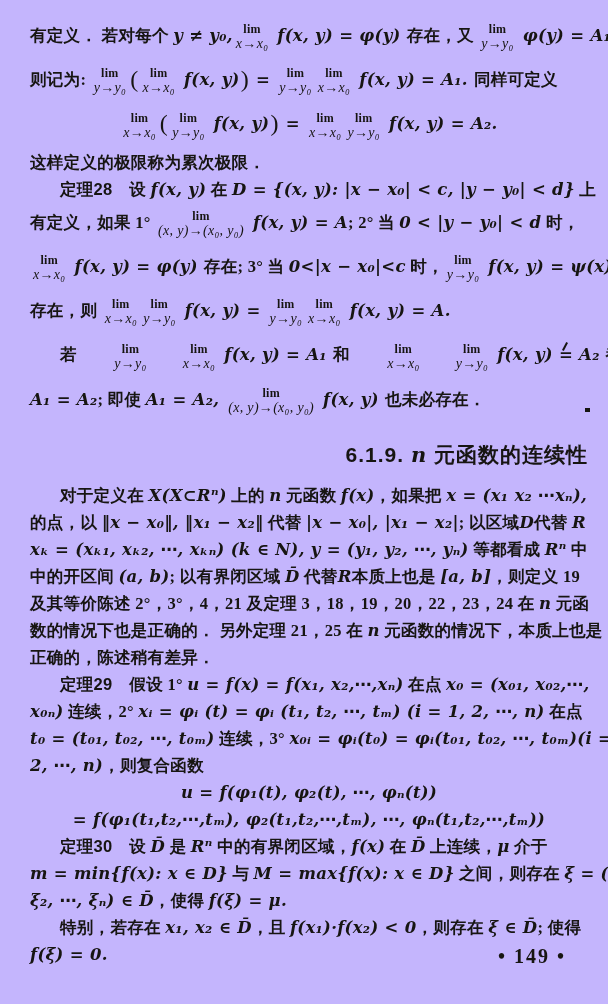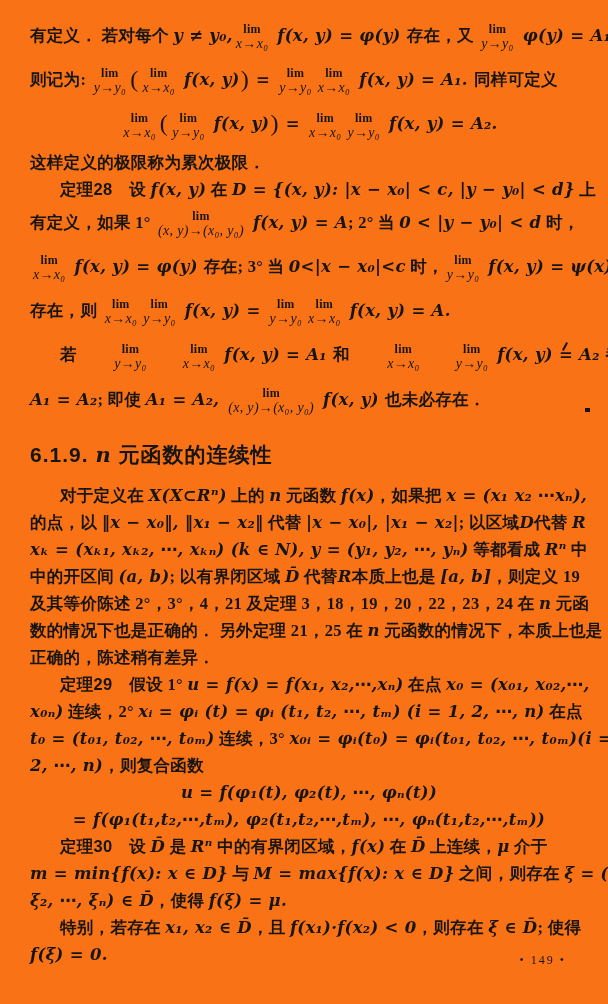"有定义． 若对每个 y ≠ y₀," .page { background: #f97316 -> #c4b5fd }
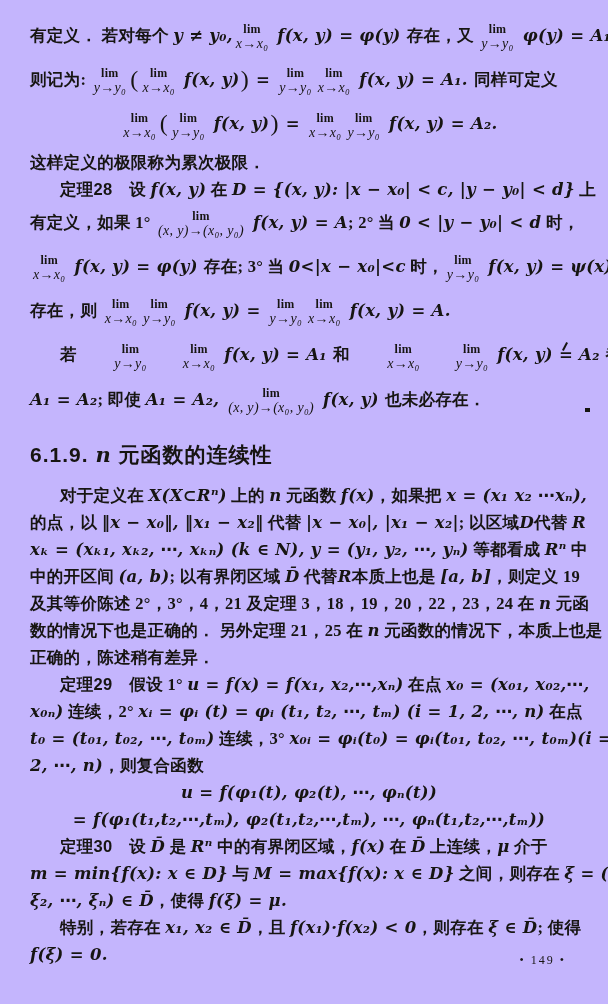"6.1.9. n 元函数的连续性" .line.heading { text-align: none -> right }
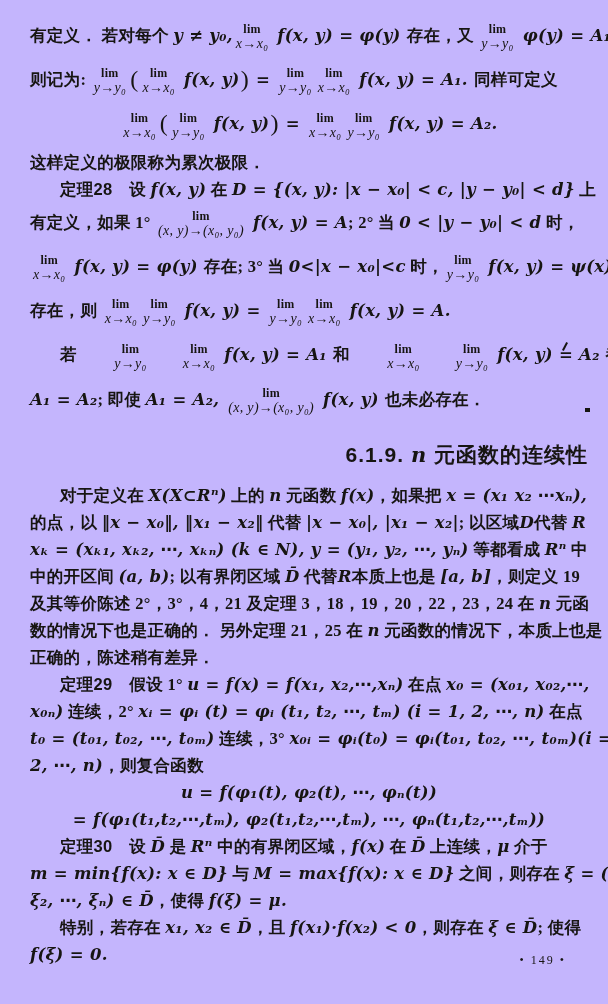"• 149 •" .pageno { font-size: 12px -> 20px; font-weight: 400 -> 700 }
